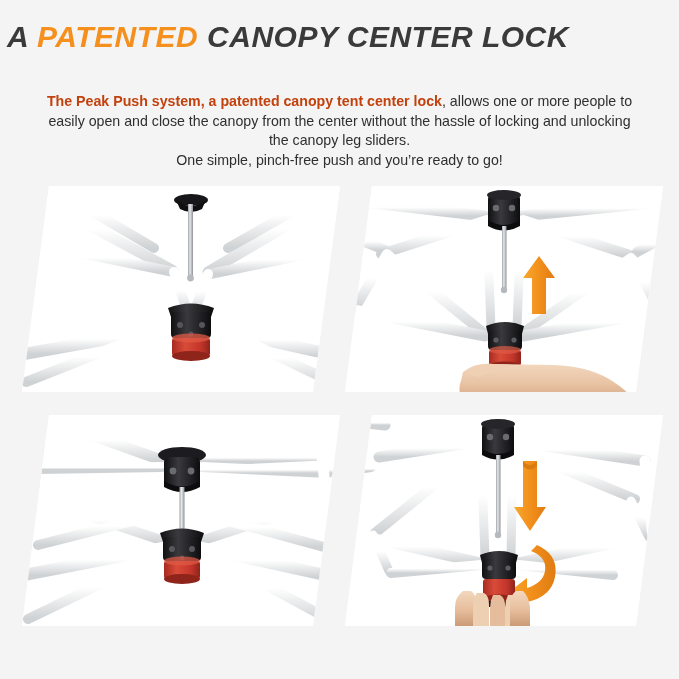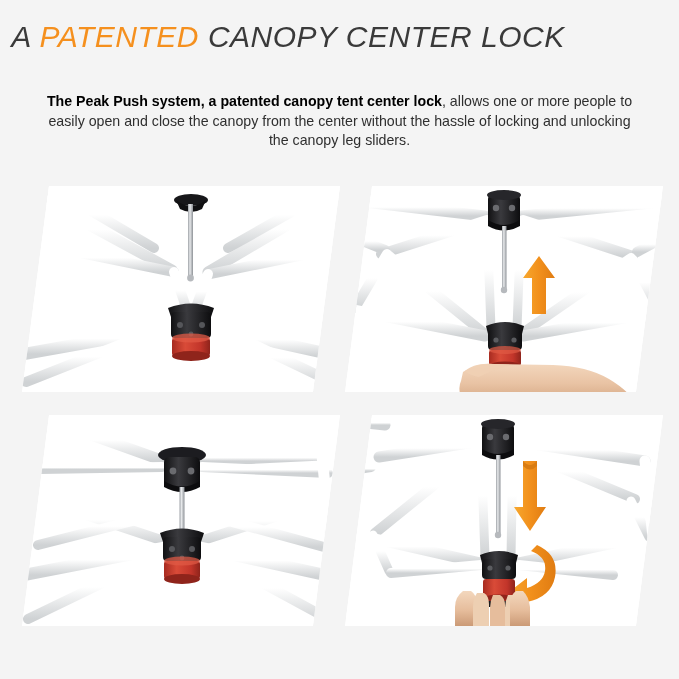"A PATENTED CANOPY CENTER LOCK" .headline { font-weight: normal -> bold }
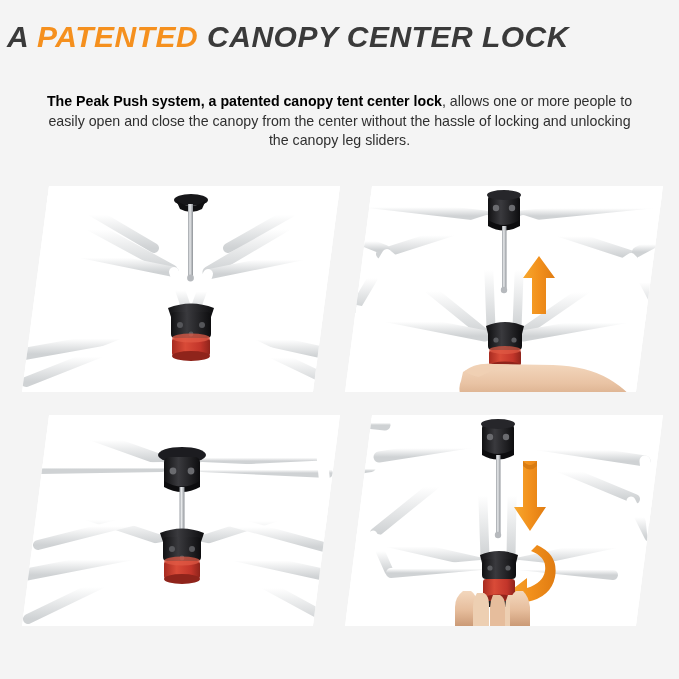"The Peak Push system, a" .bodycopy .strong { color: #000000 -> #c2410c }
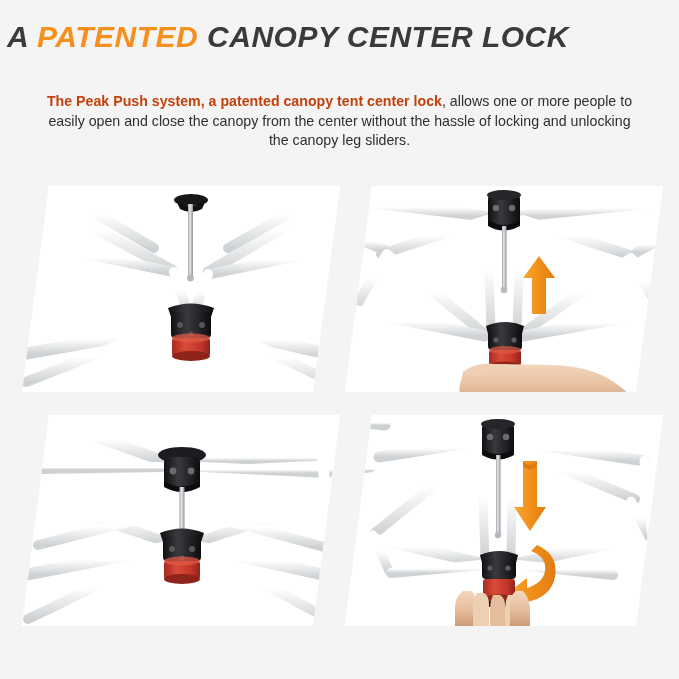"One simple, pinch-free push and" span { html: none -> <span>One simple, pinch-free push and you’re ready to go!</span> }
